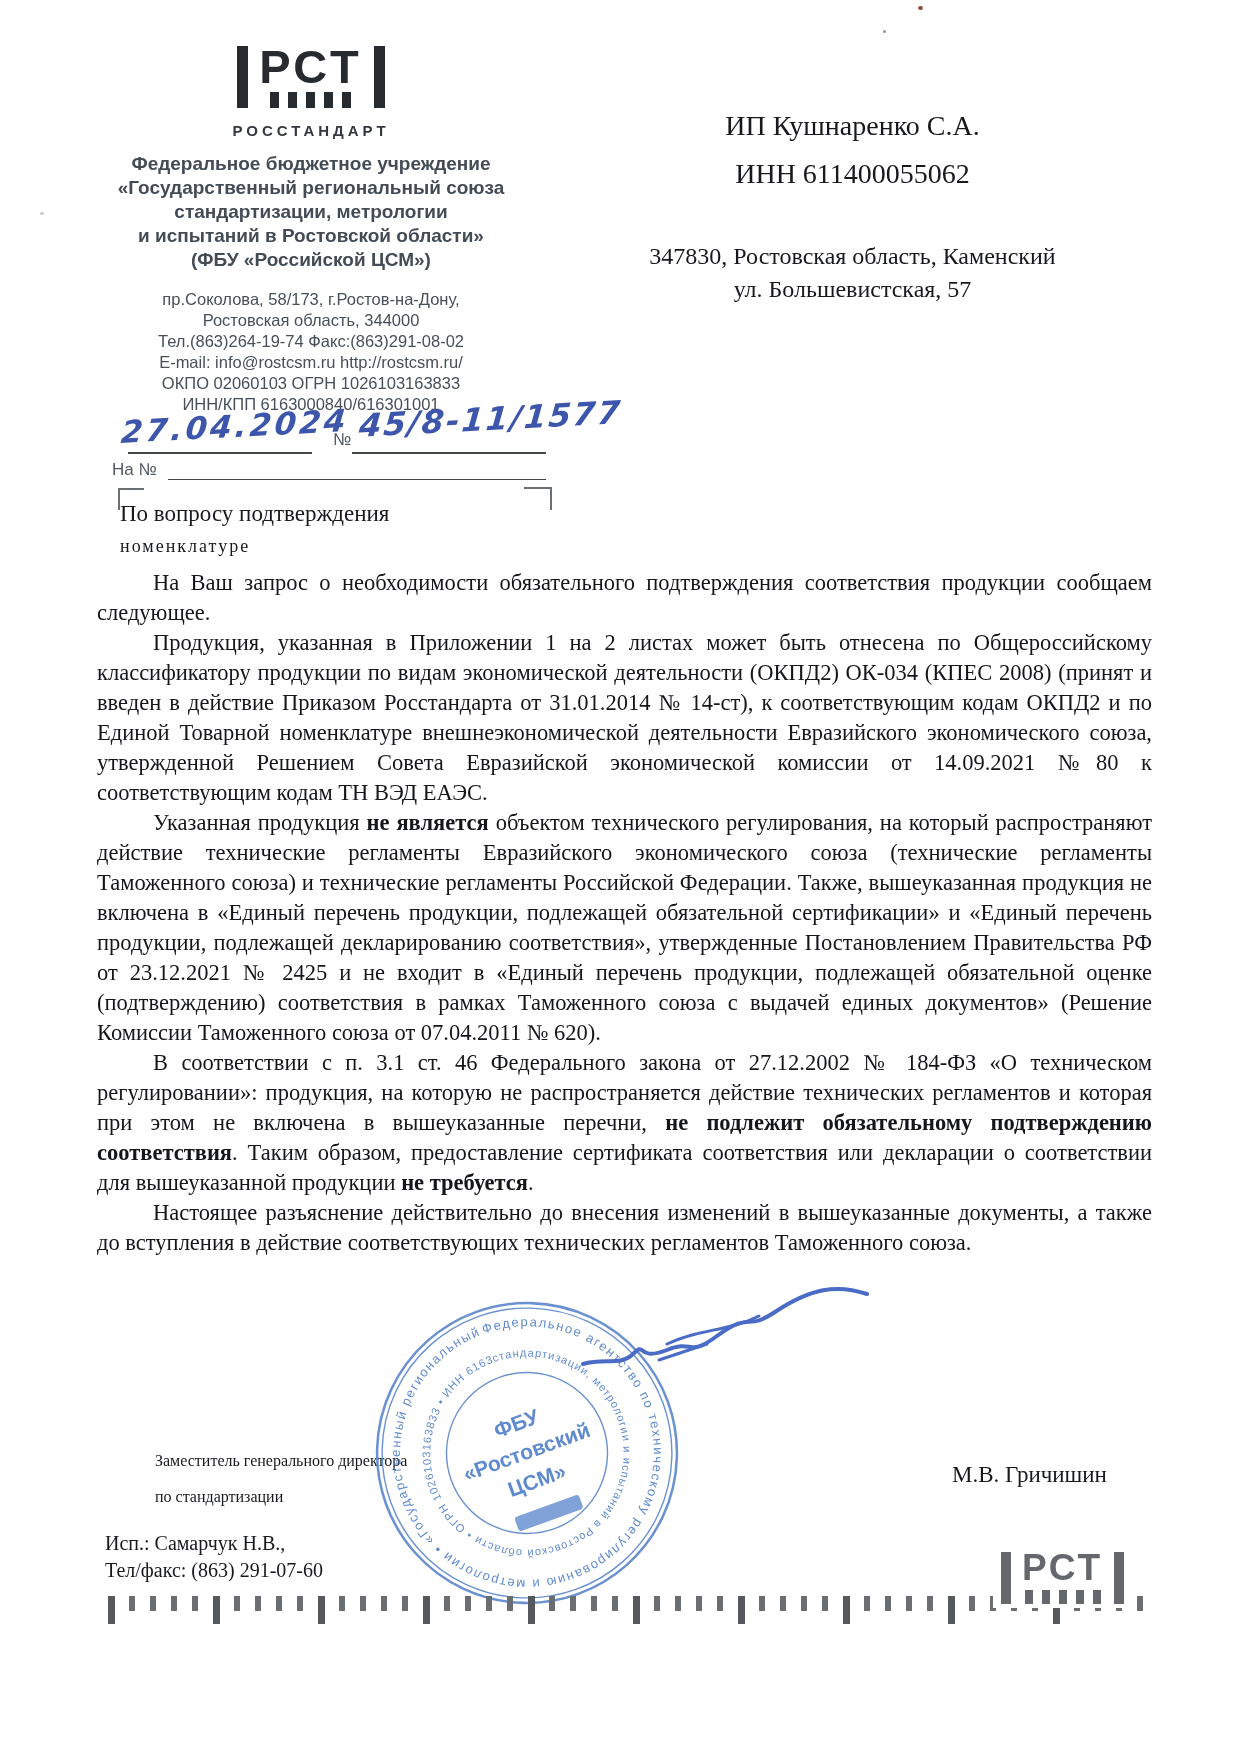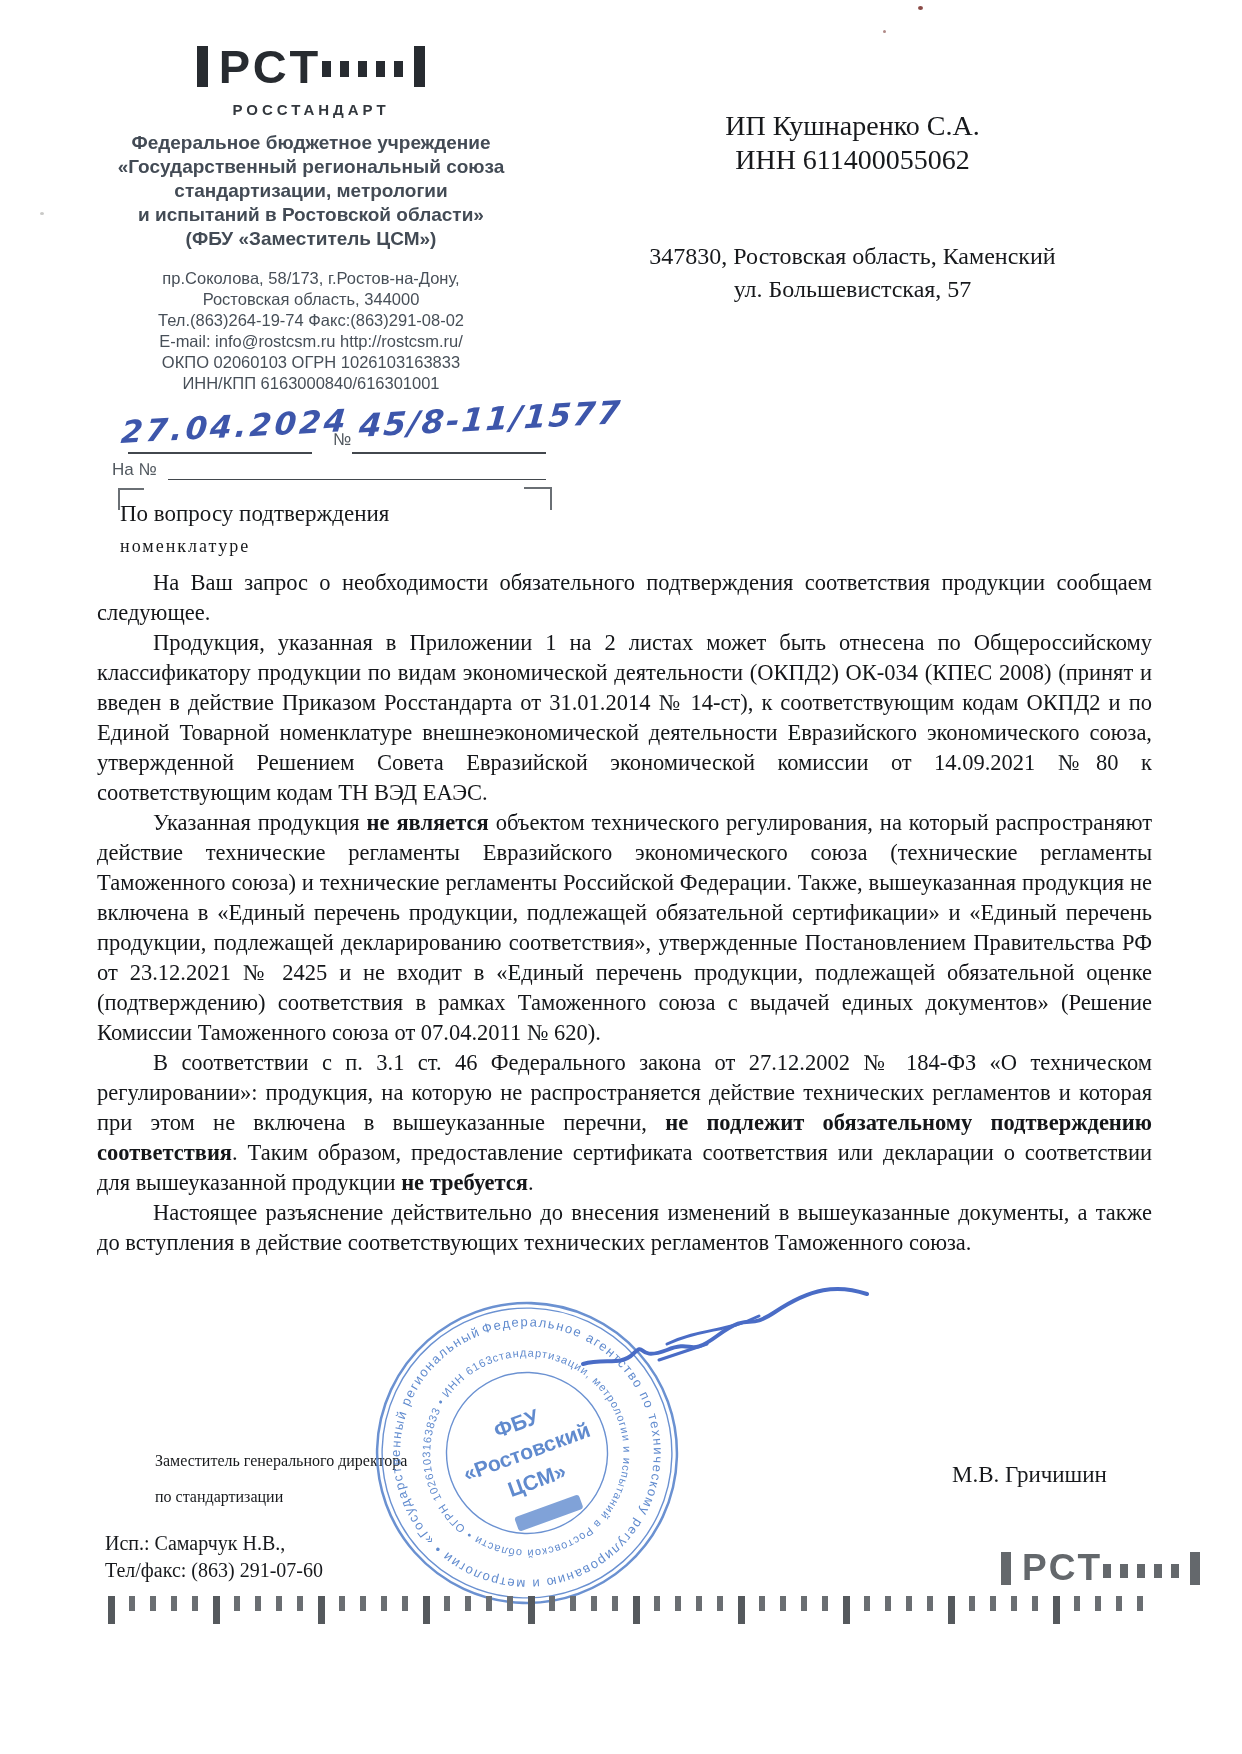"РСТ" .rst-mid { flex-direction: row -> column }
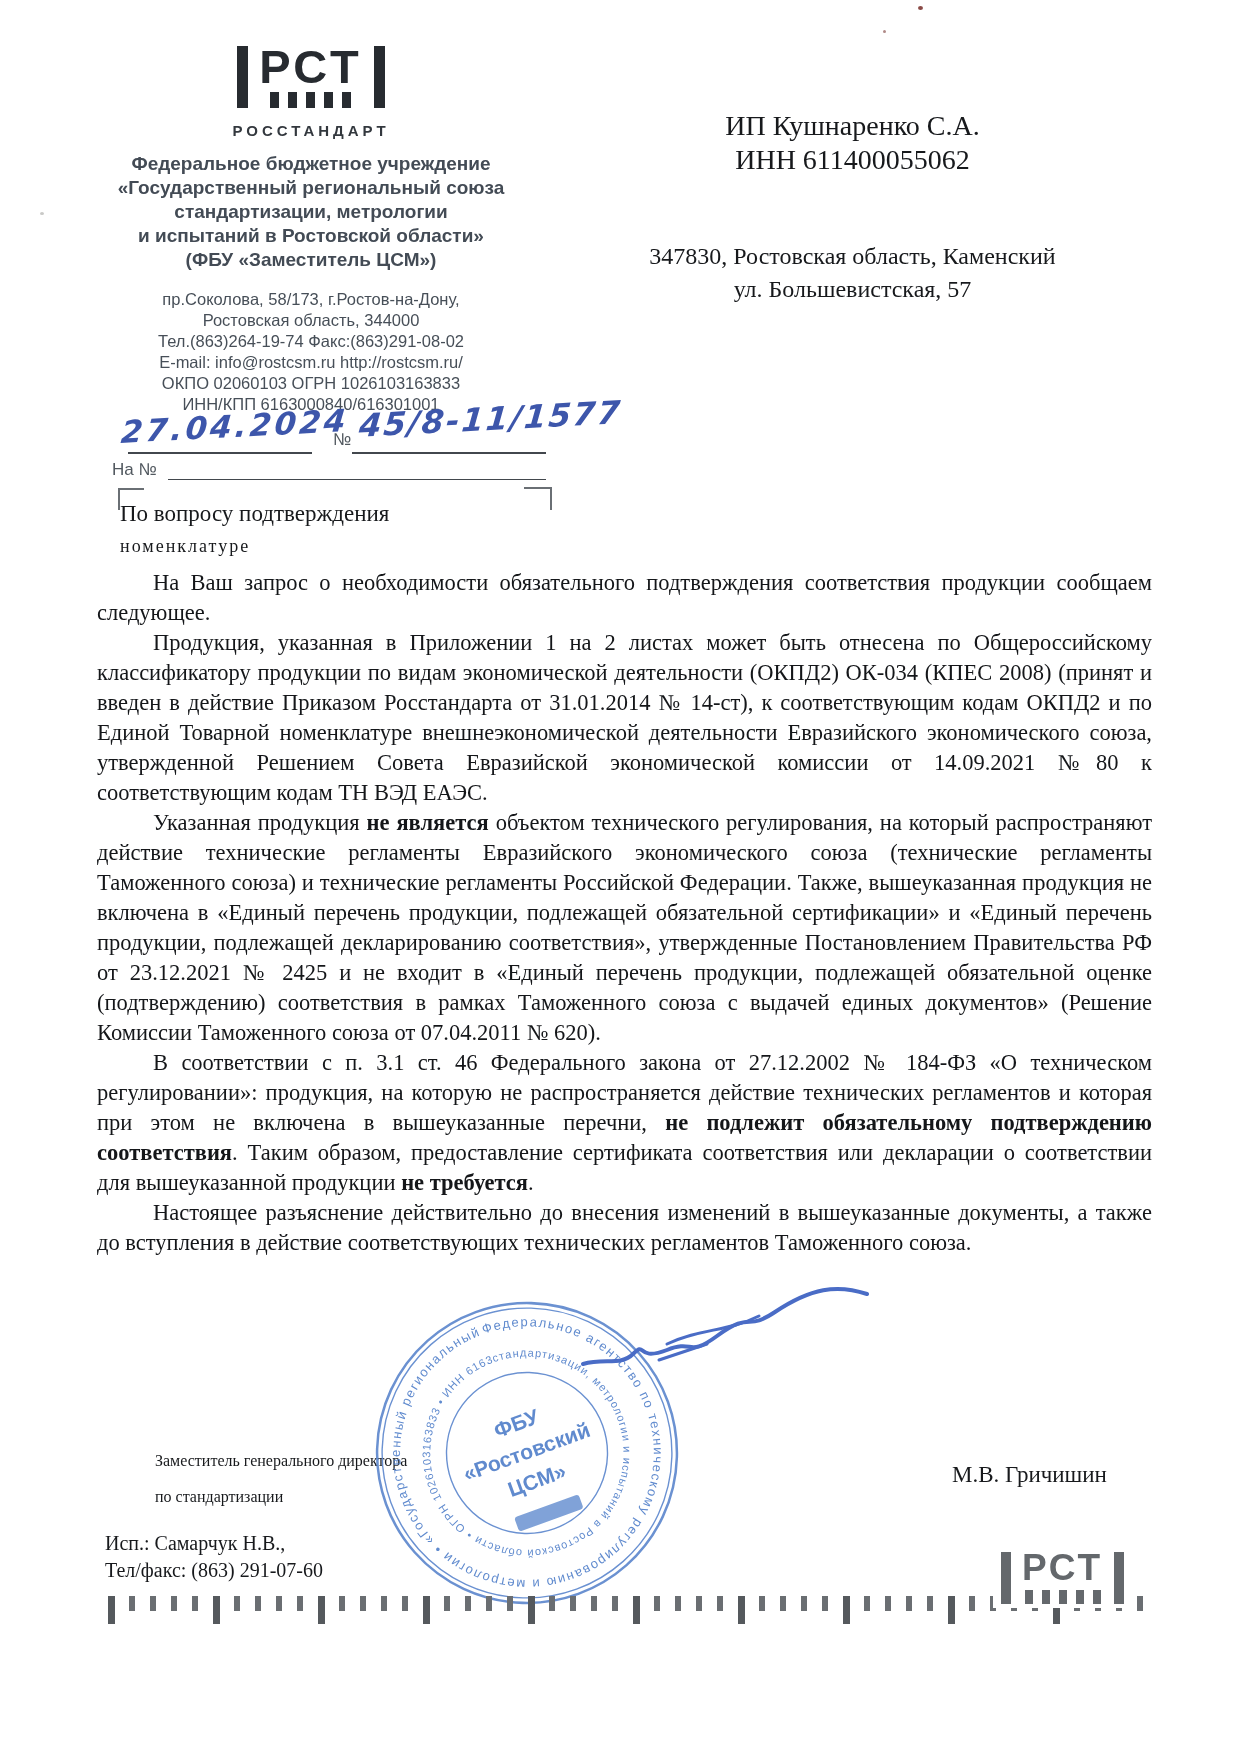"ИНН 611400055062" .recipient .inn { margin-top: 3px -> 17px }
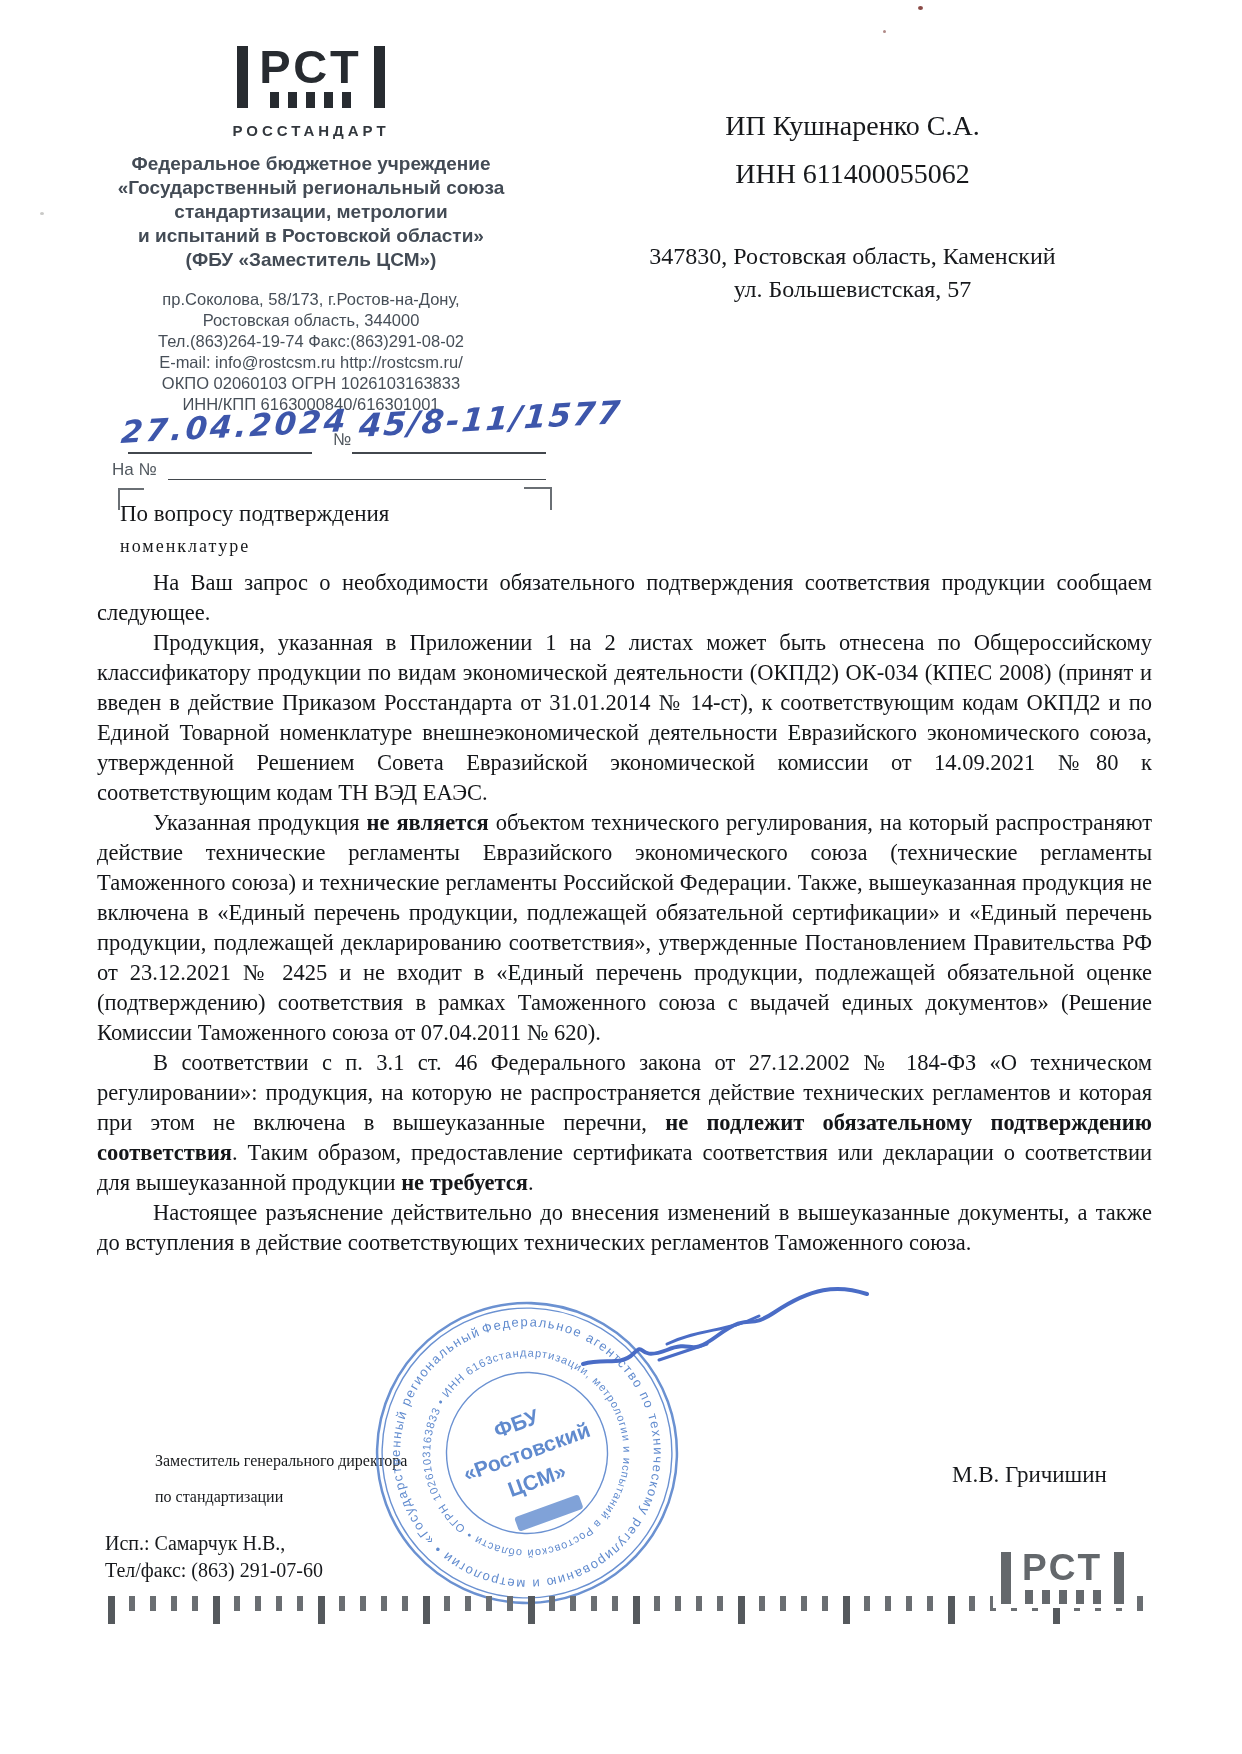"(ФБУ «Заместитель ЦСМ»)" div { text: Заместитель -> Российской }
